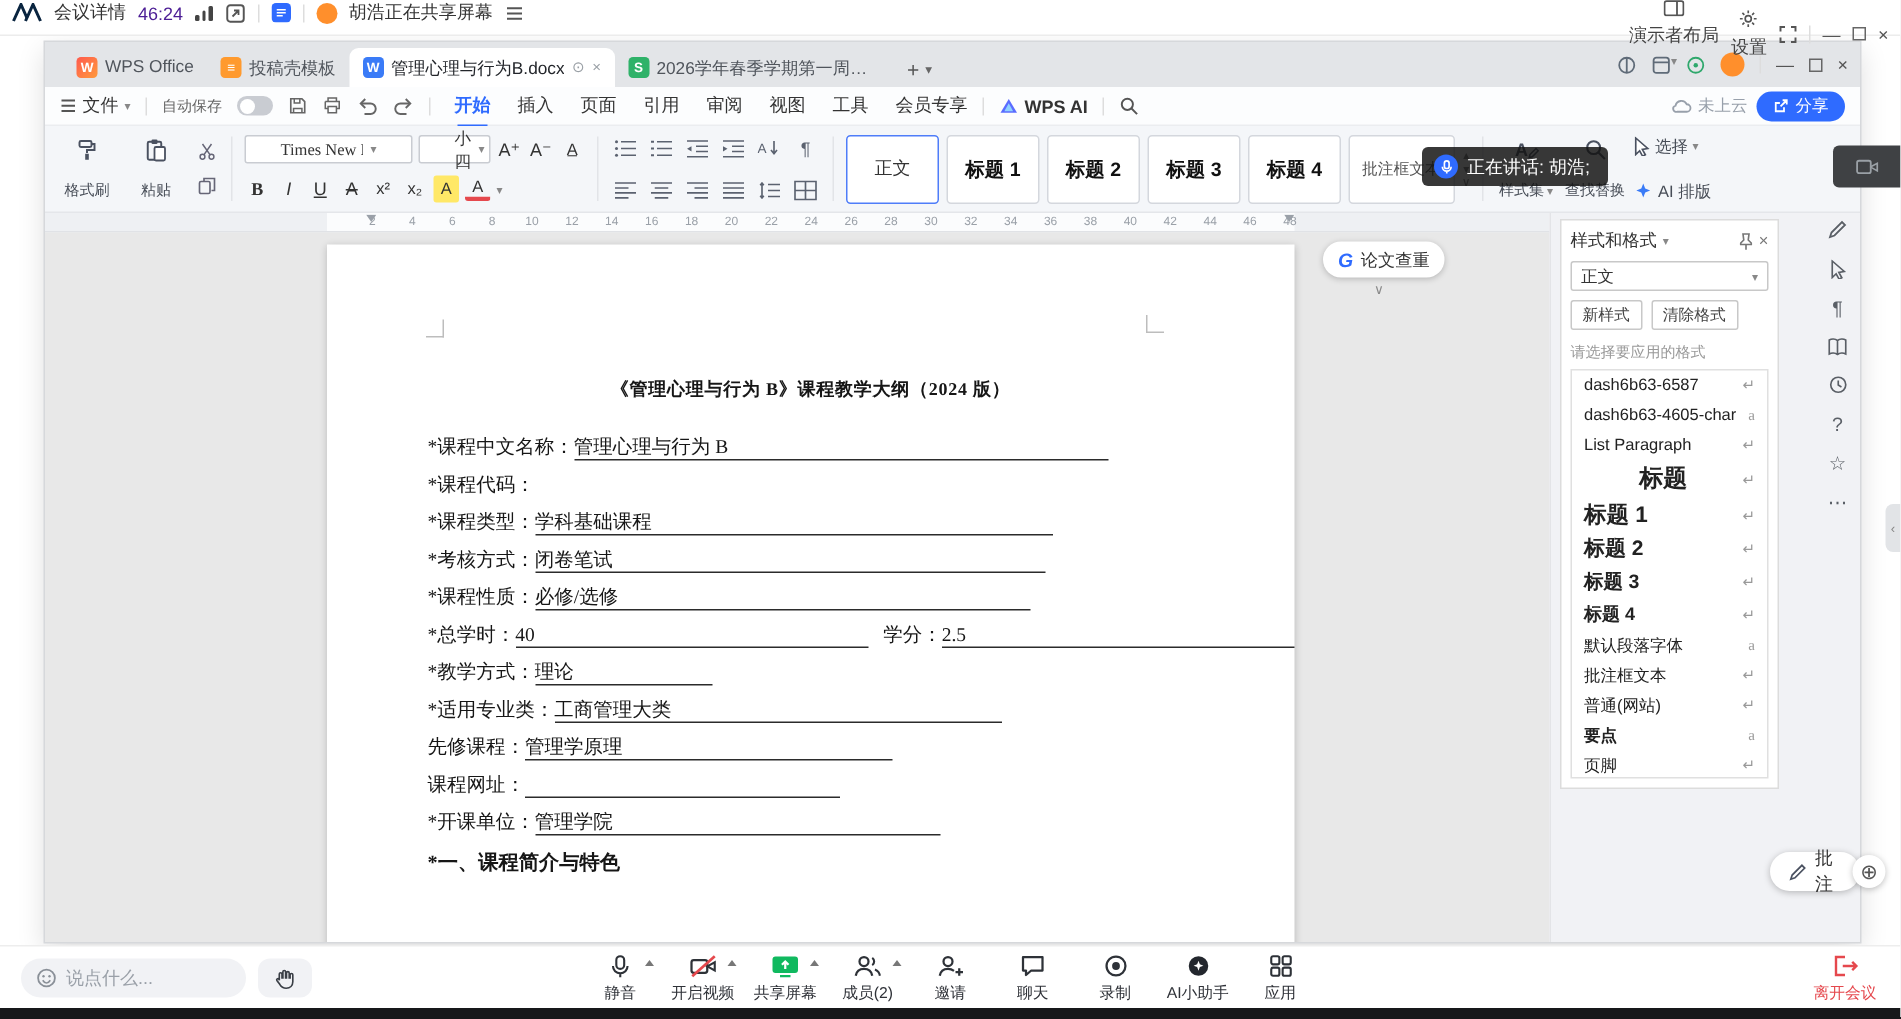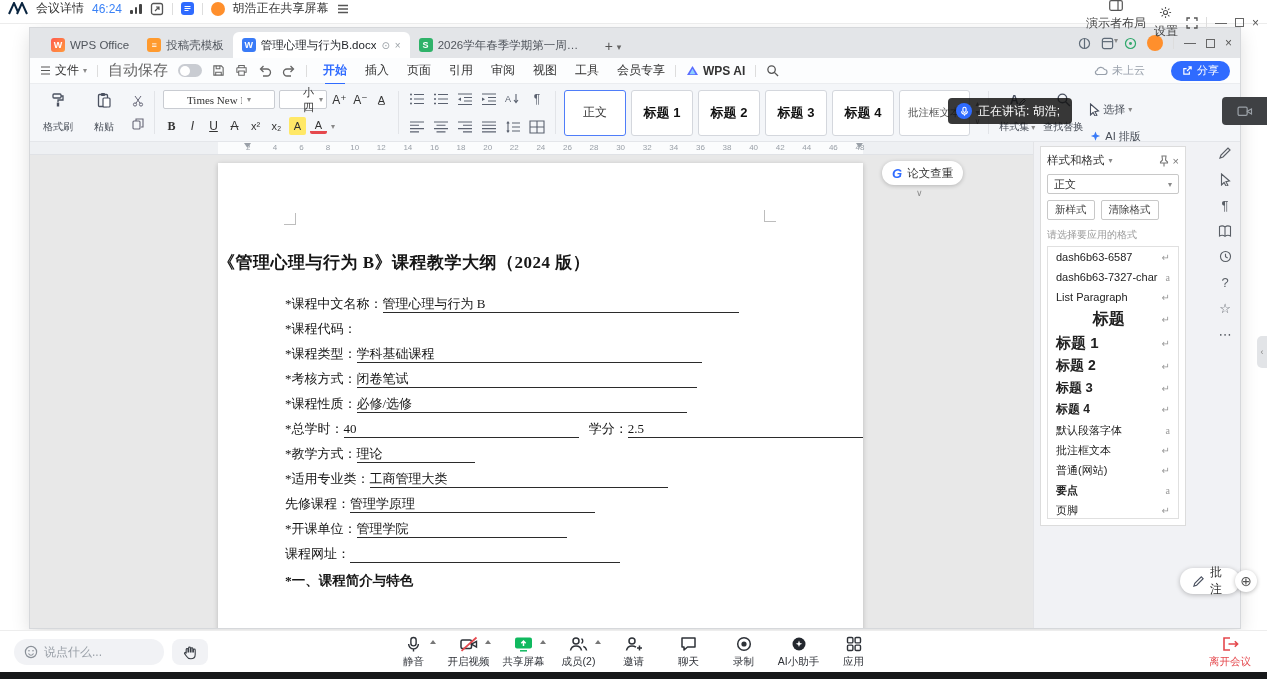"46:24" .mt-timer { color: #3b82f6 -> #4c1d95 }
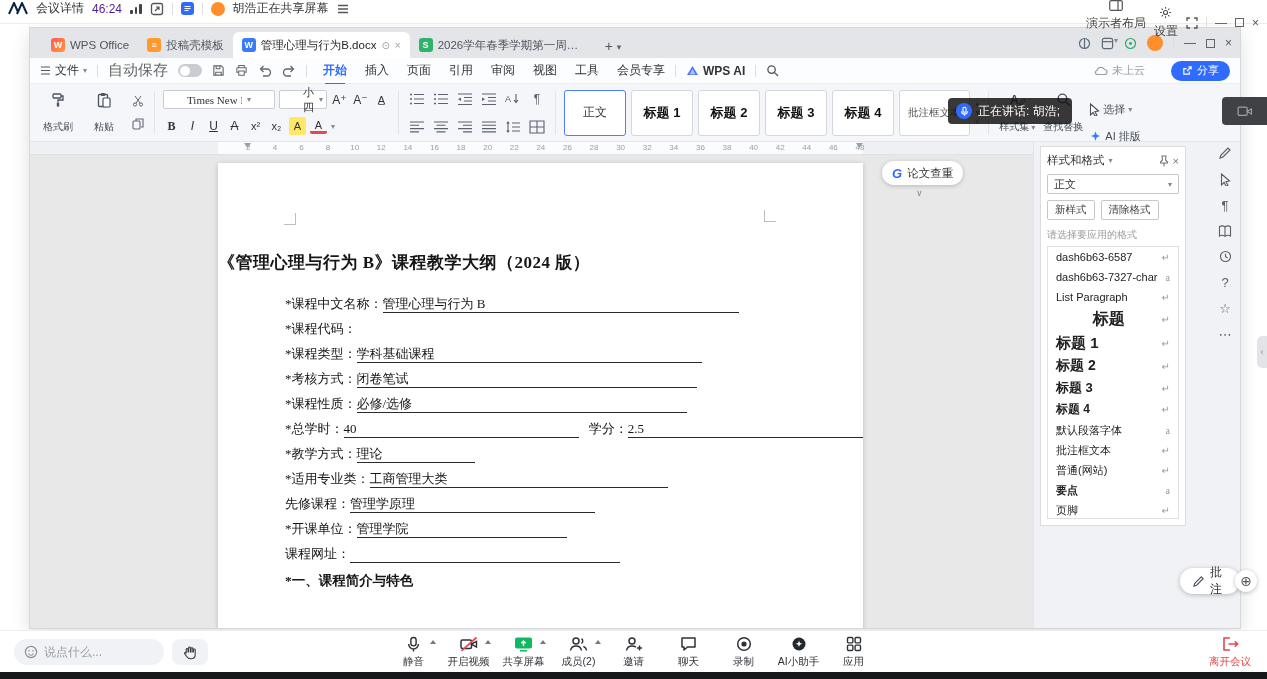"自动保存" span { font-size: 15px -> 10px }
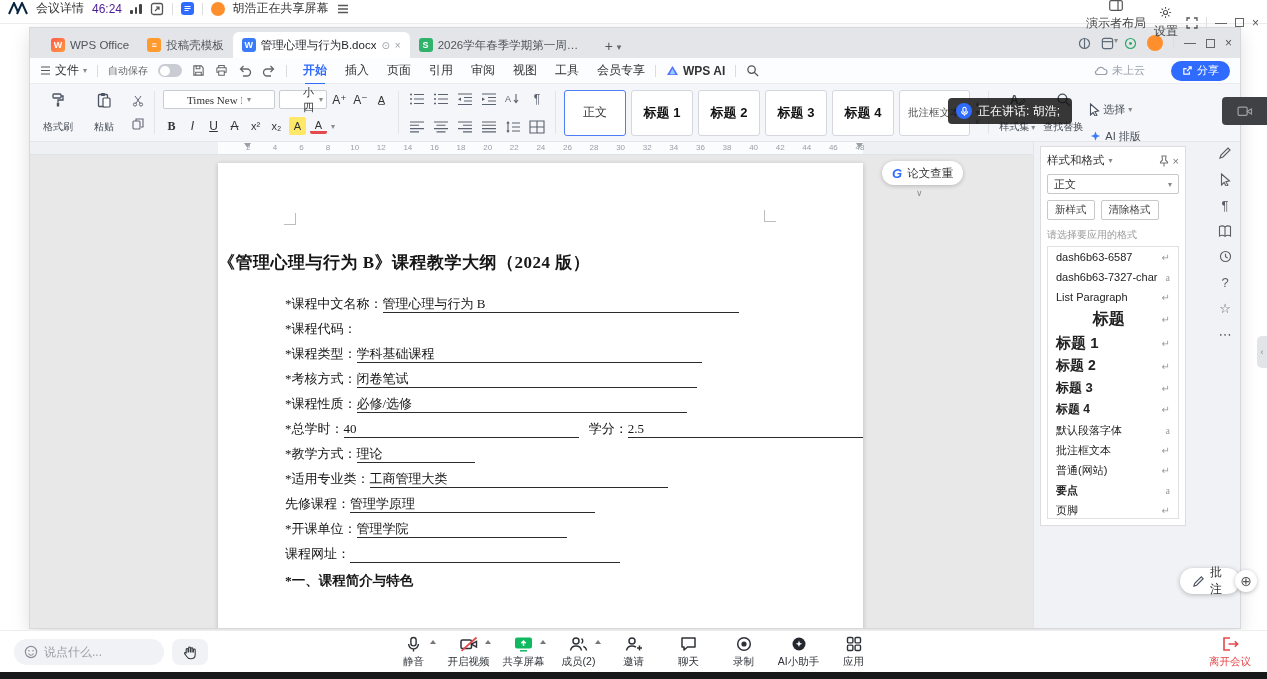"未上云" .mb-right { gap: 26px -> 6px }
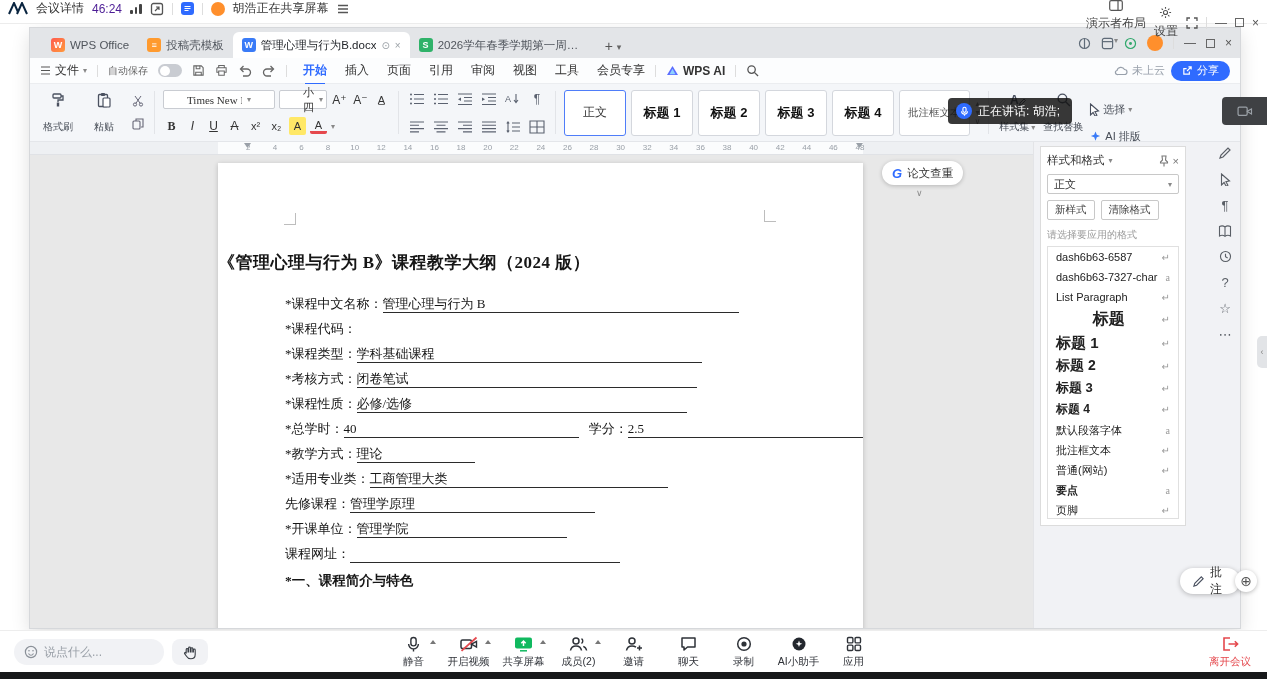"选择" .tool-sm { margin-top: 12px -> none }
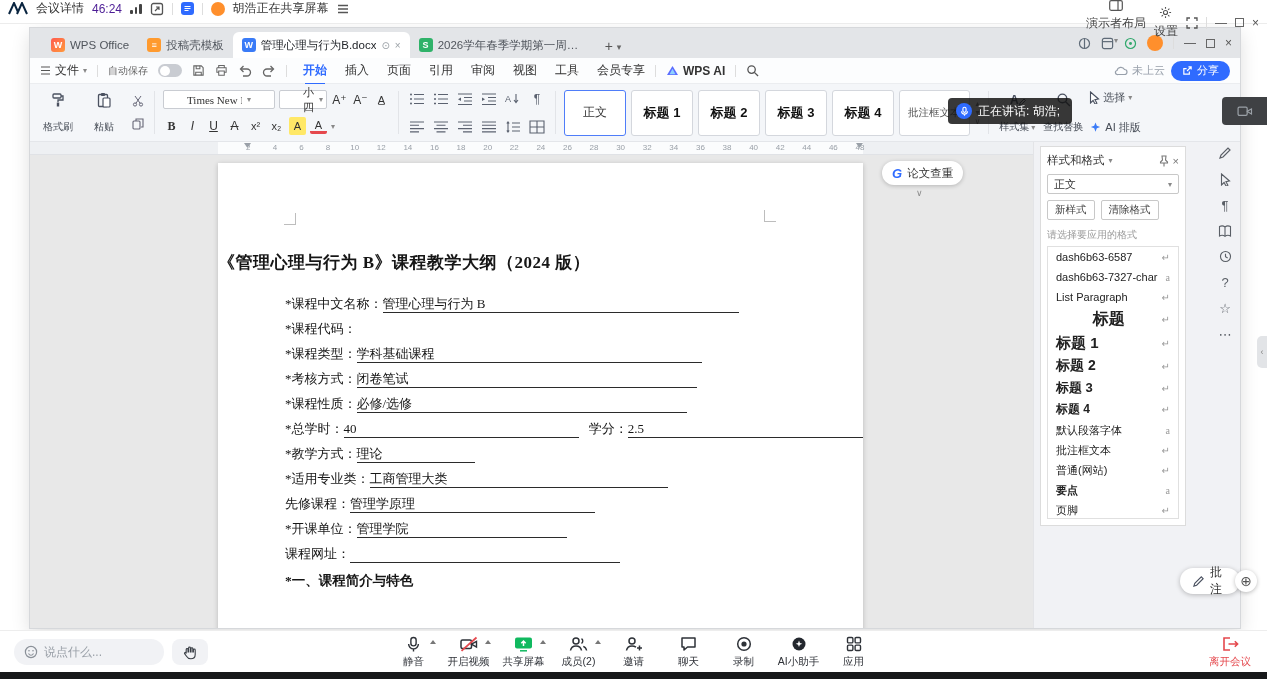"《管理心理与行为 B》课程教学大纲（2024 版）" .doc-title { font-size: 17px -> 12px; text-align: left -> center }
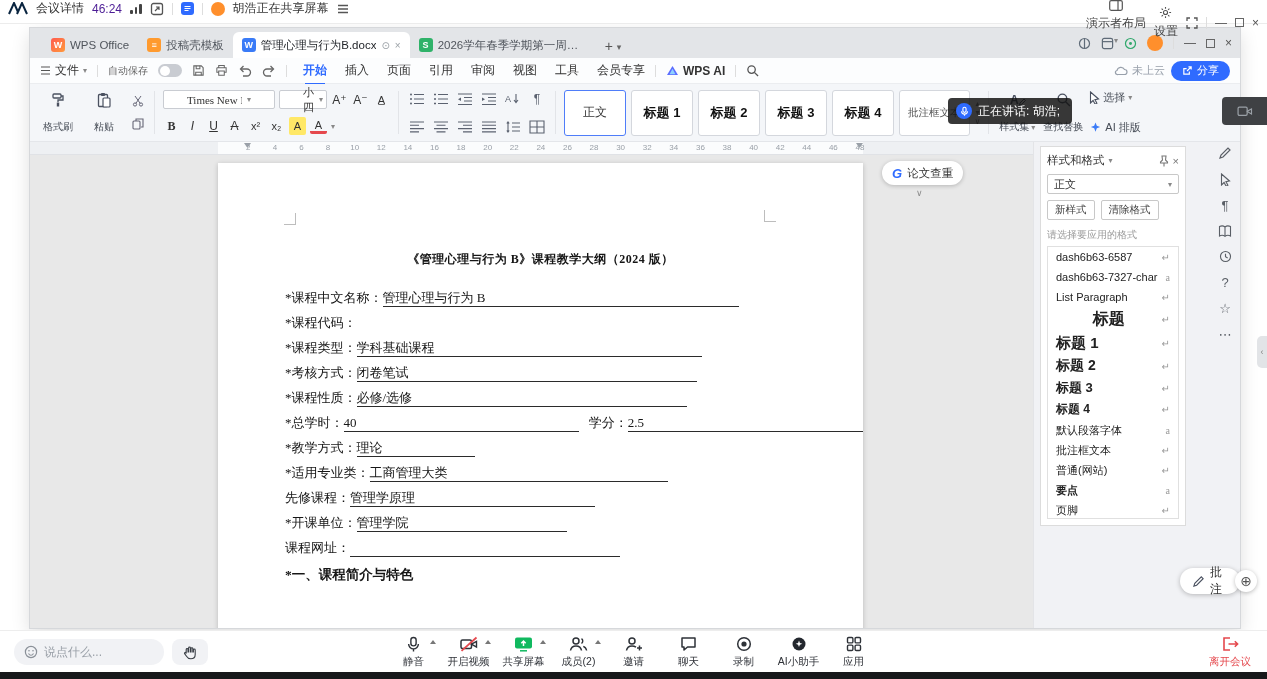"dash6b63-7327-char" span.sp-name { text: dash6b63-7327-char -> dash6b63-4605-char }
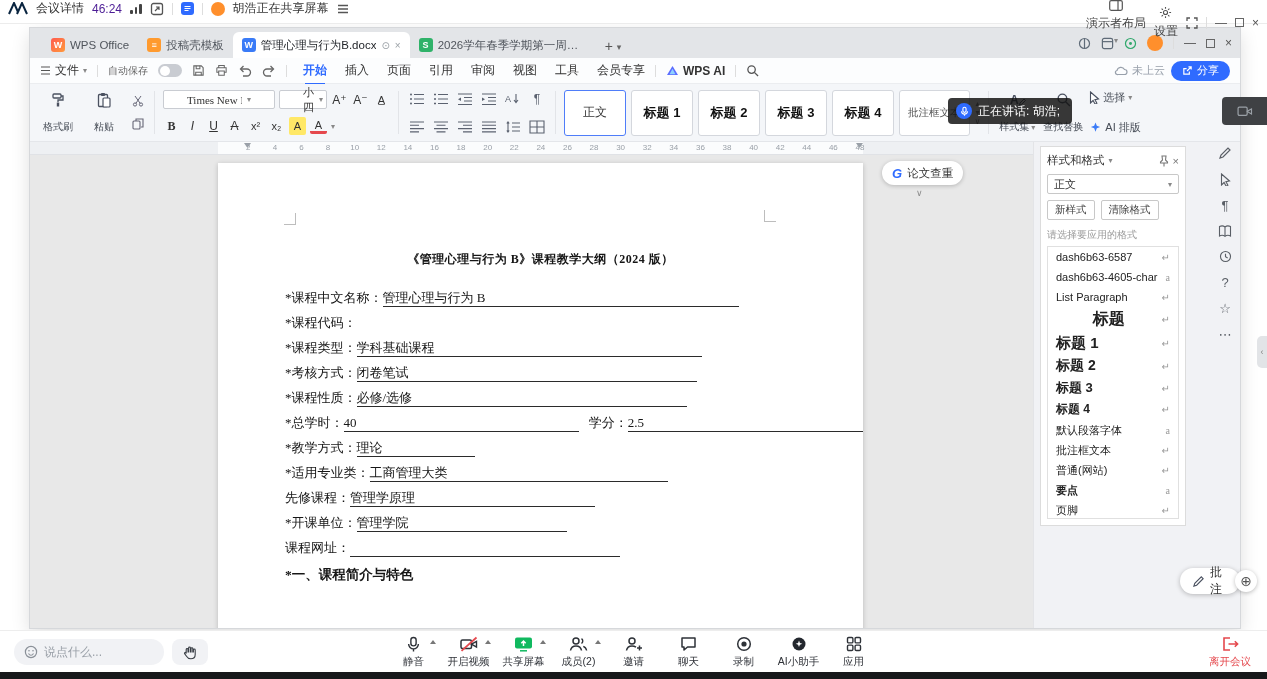"*开课单位：" div.f-row { order: before "课程网址：" -> after "课程网址：" }
